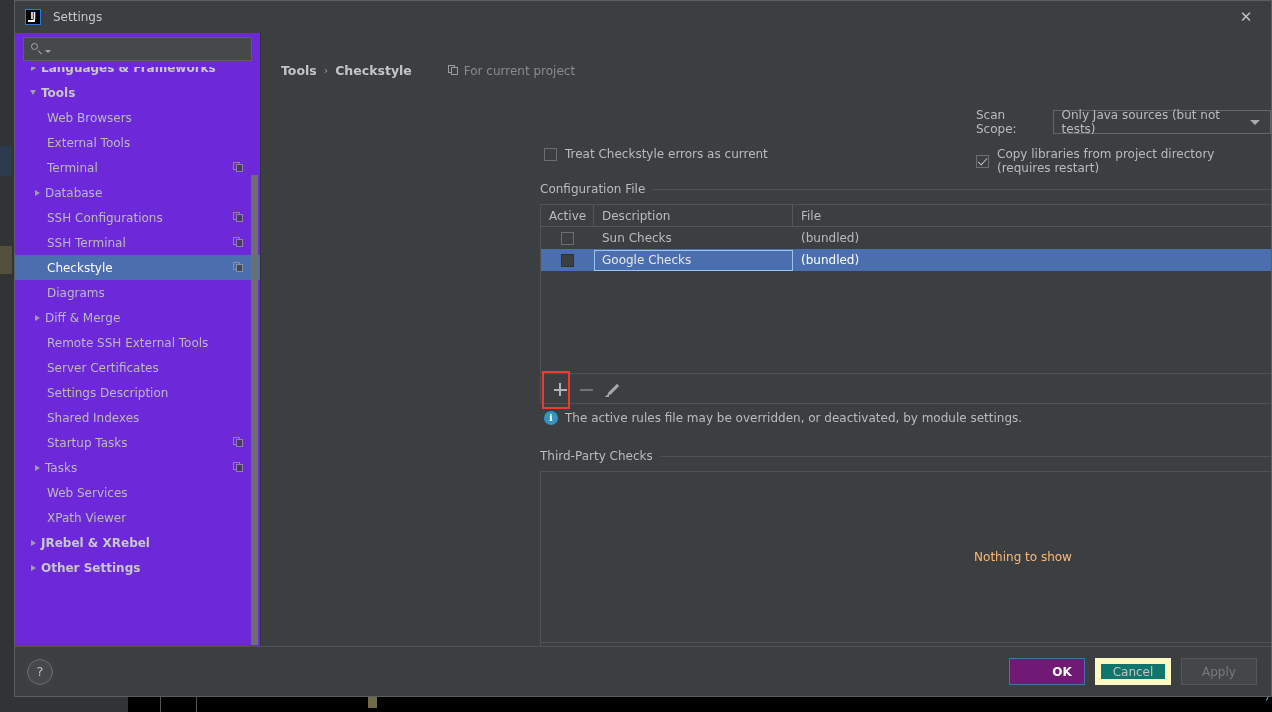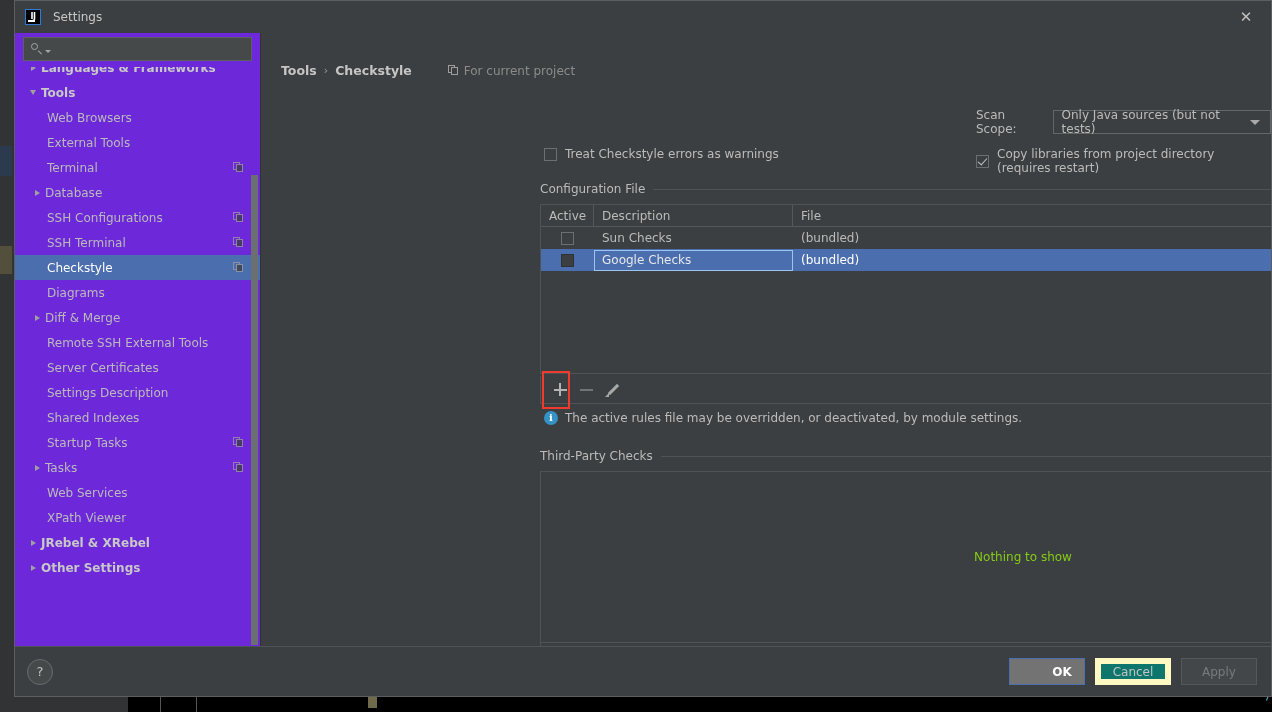"Treat Checkstyle errors as warnings" span.cb-label { text: warnings -> current }
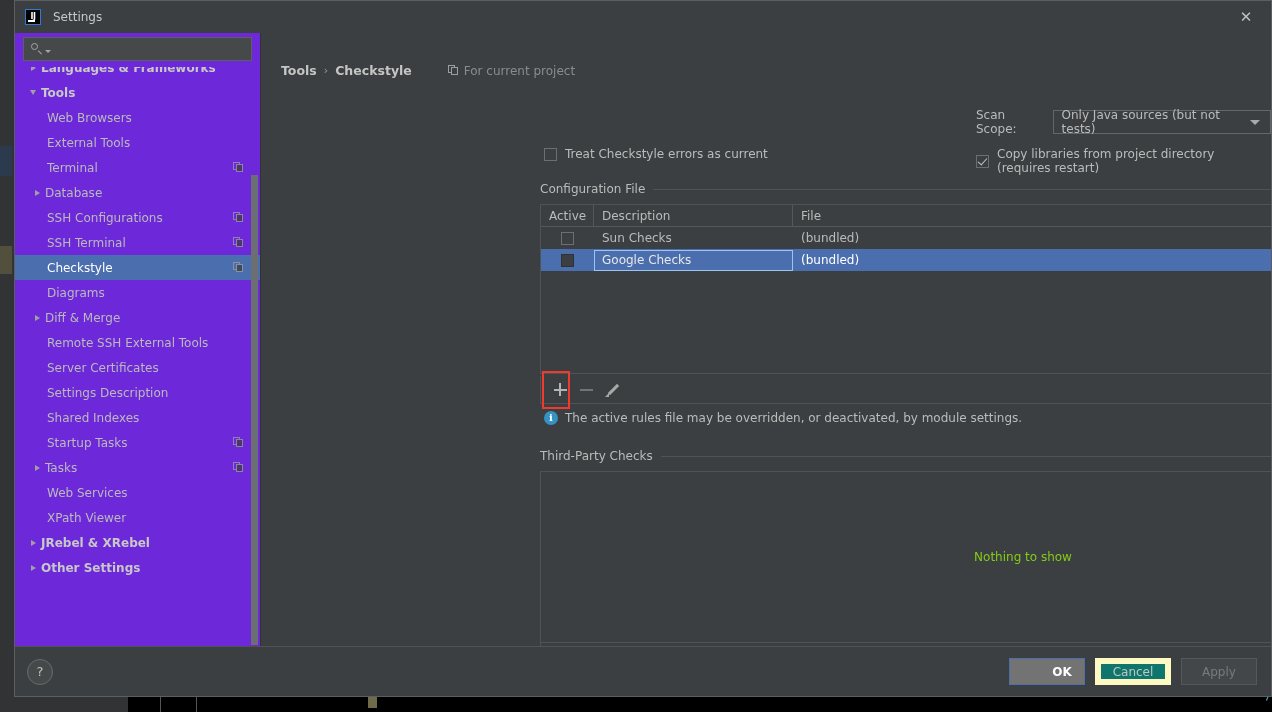"Nothing to show" #nothing-to-show { color: #84cc16 -> #fdba74 }
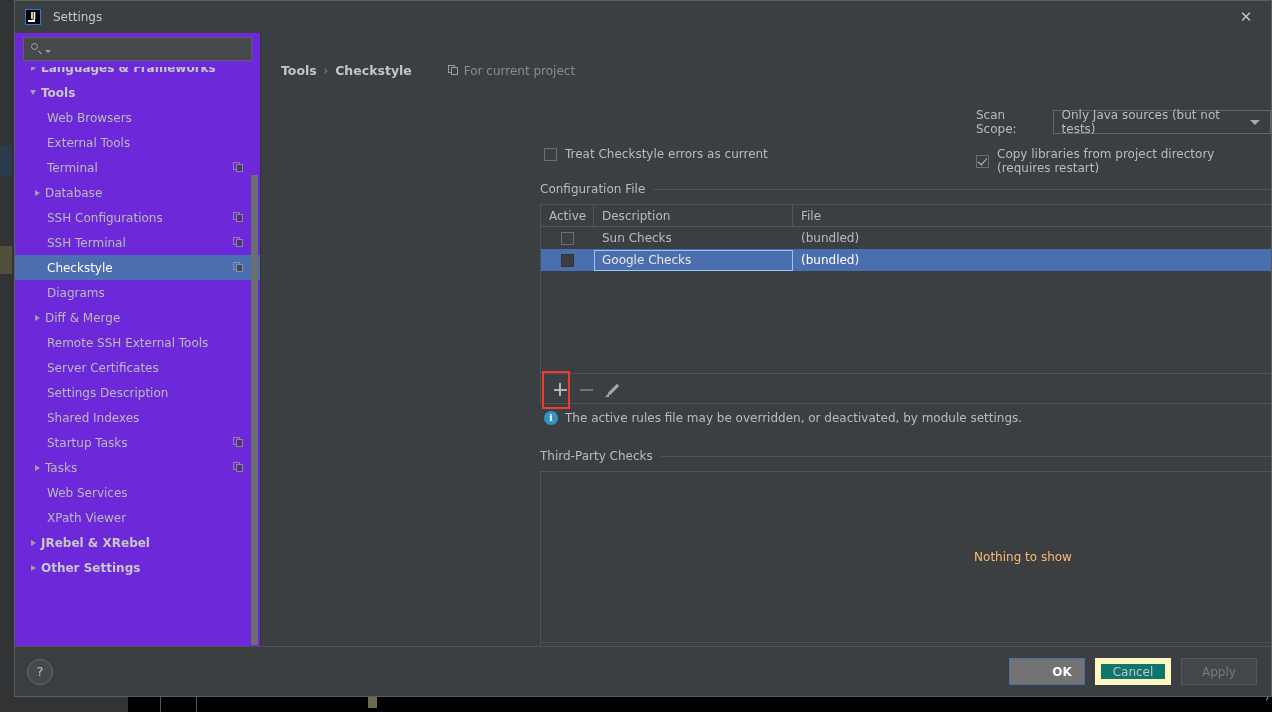"OK" .dlg-btn.primary { background: #737373 -> #701a75 }
